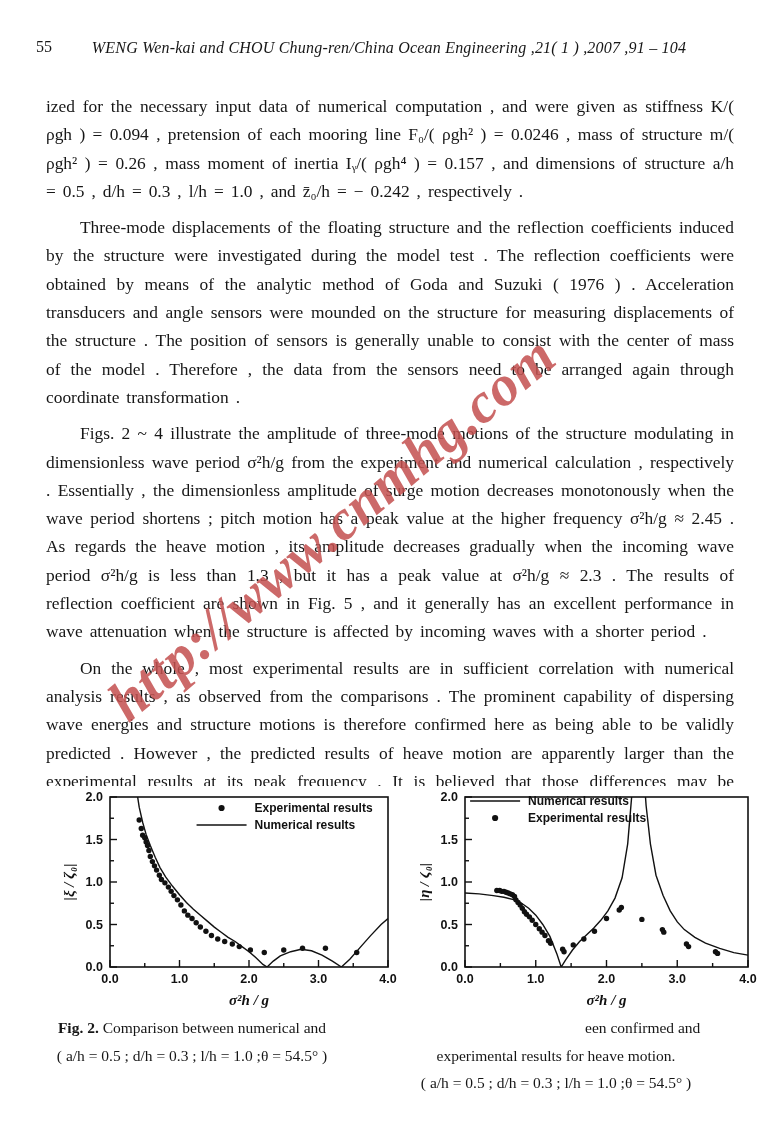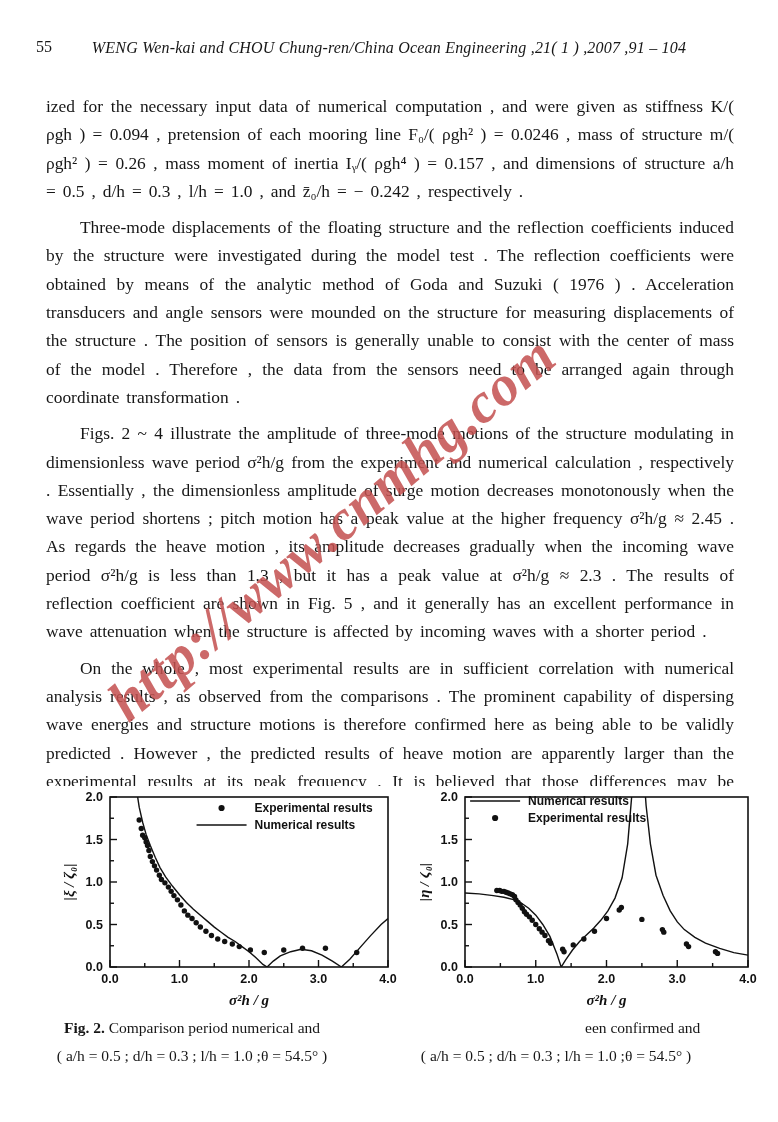"Comparison period numerical and" span { text: period -> between }
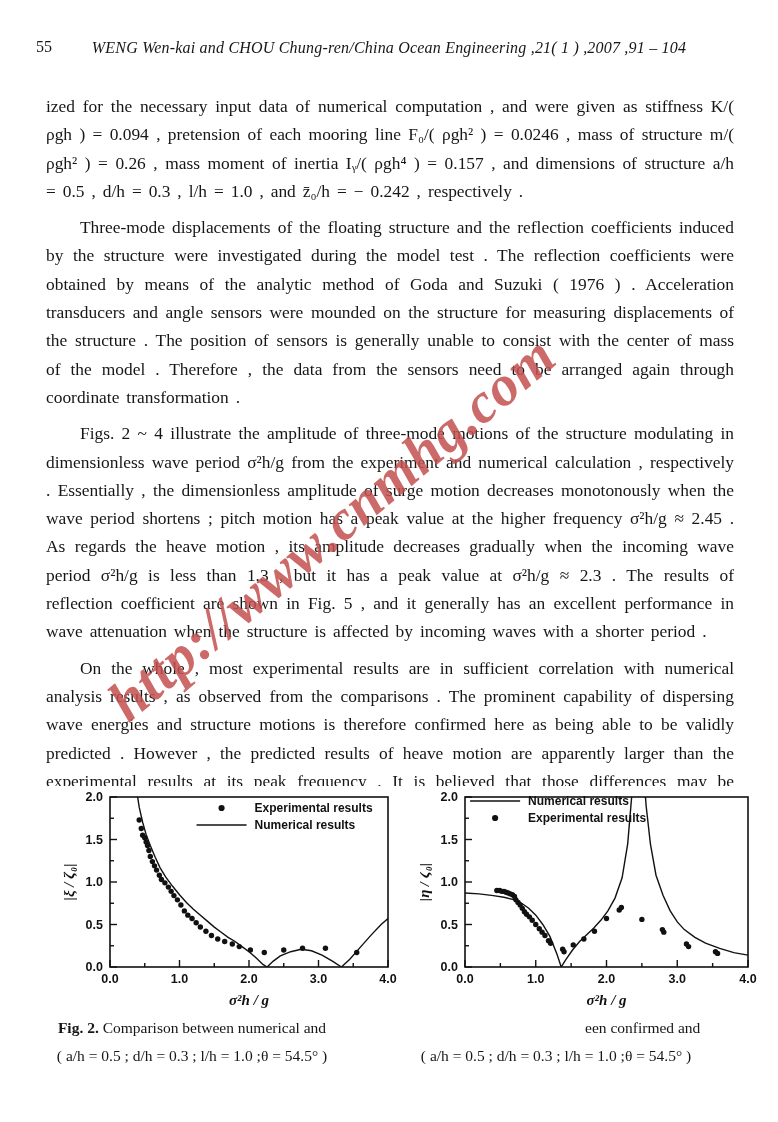"experimental results for heave motion." div.cap-line { html: none -> <div>experimental results for heave motion.</div> }
